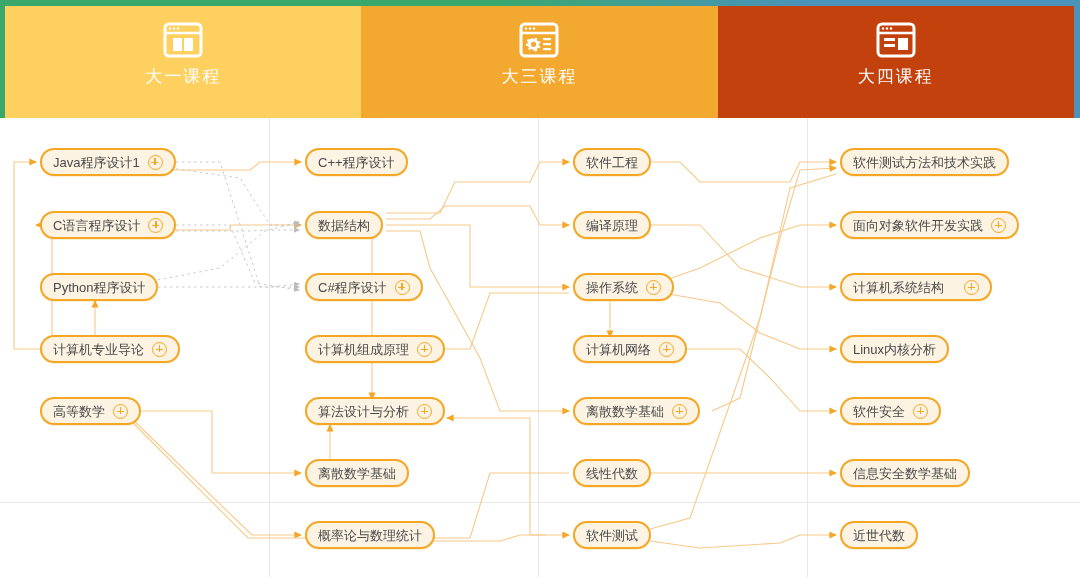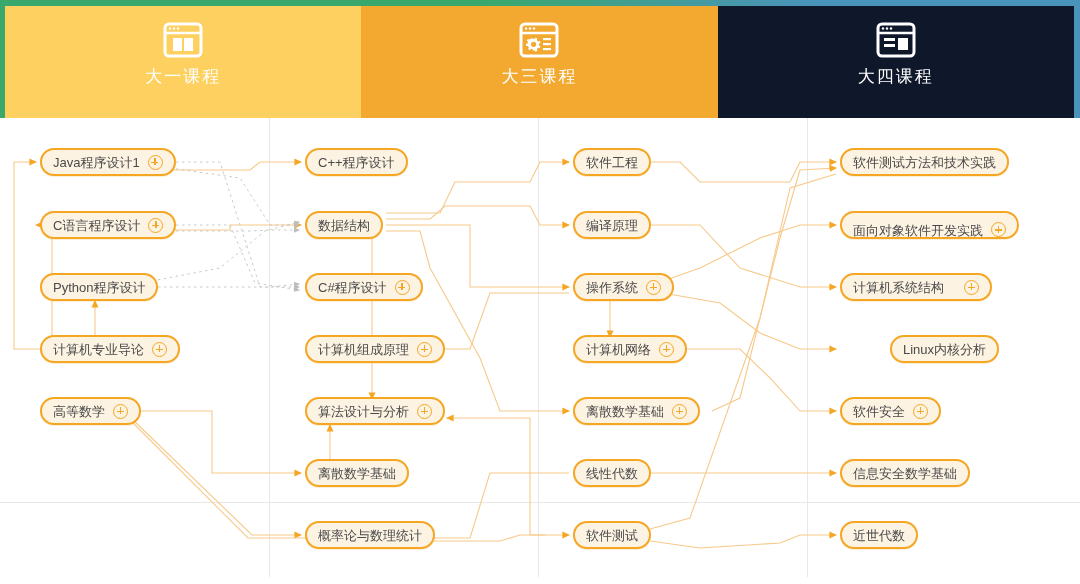"大四课程" .hcol.c4 { background: #0f172a -> #c2410c }
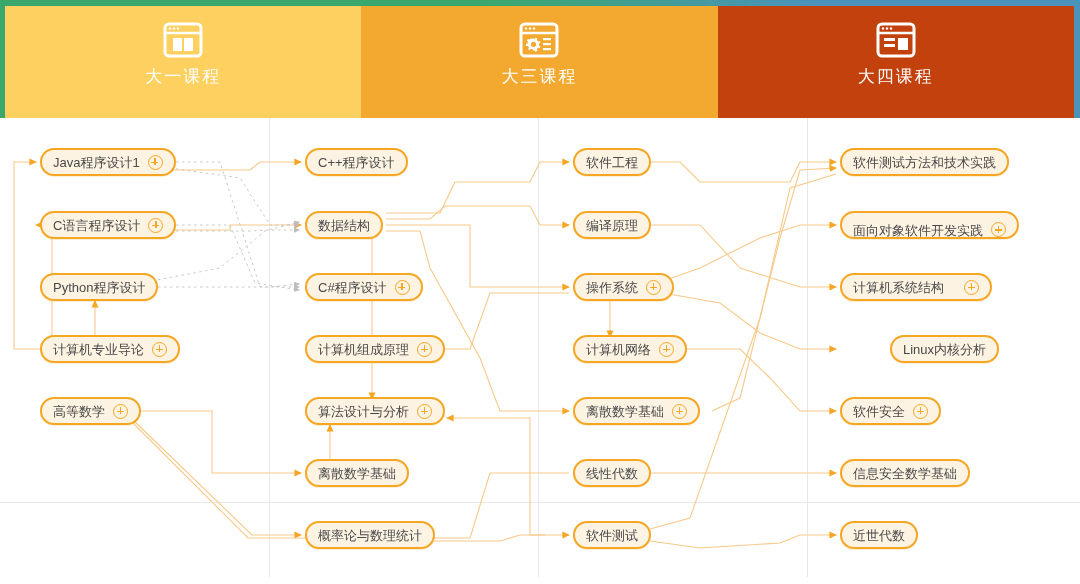"面向对象软件开发实践" div.node { align-items: flex-end -> none }
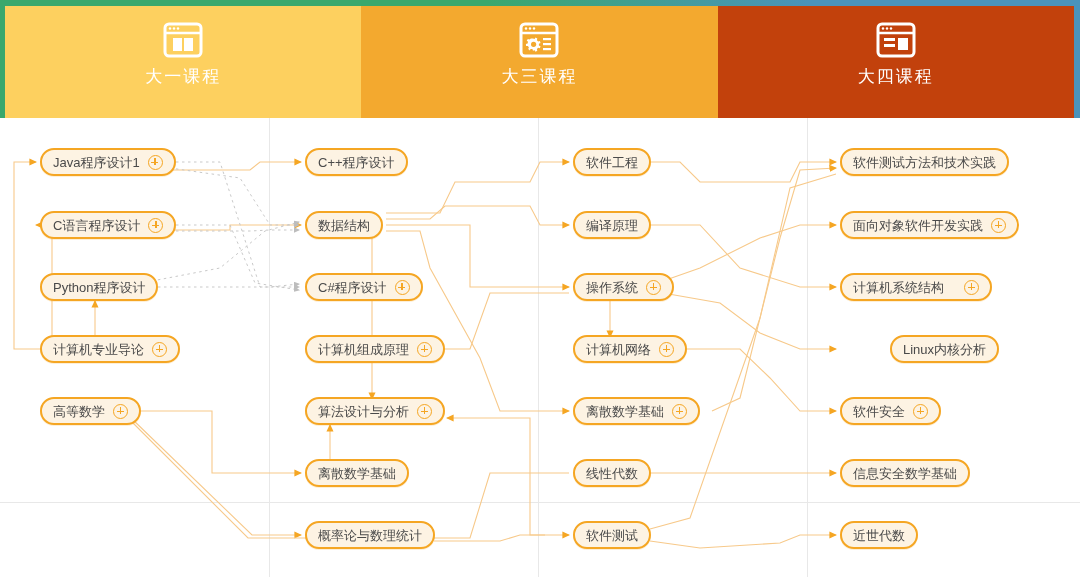"Linux内核分析" div.node { left: 890px -> 840px }
